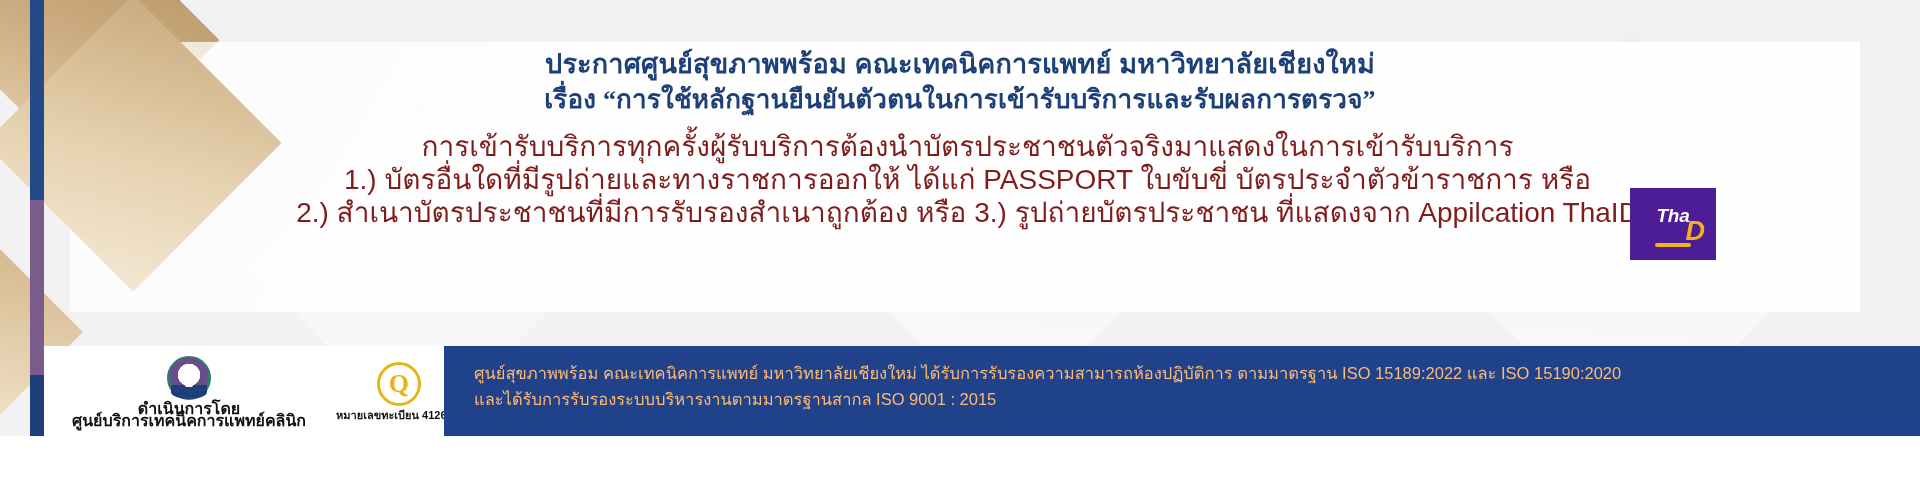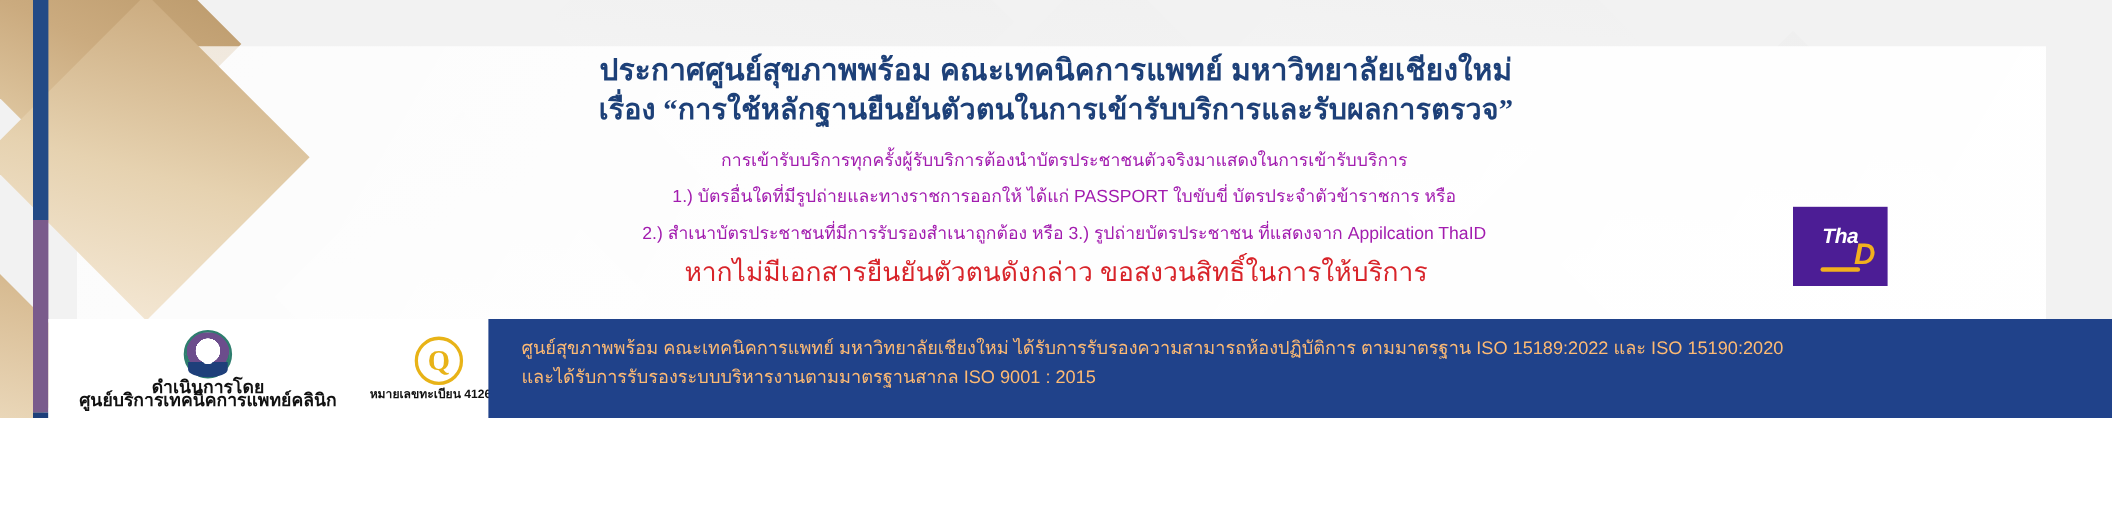"ประกาศศูนย์สุขภาพพร้อม คณะเทคนิคการแพทย์" #root { height: 380px -> 436px }
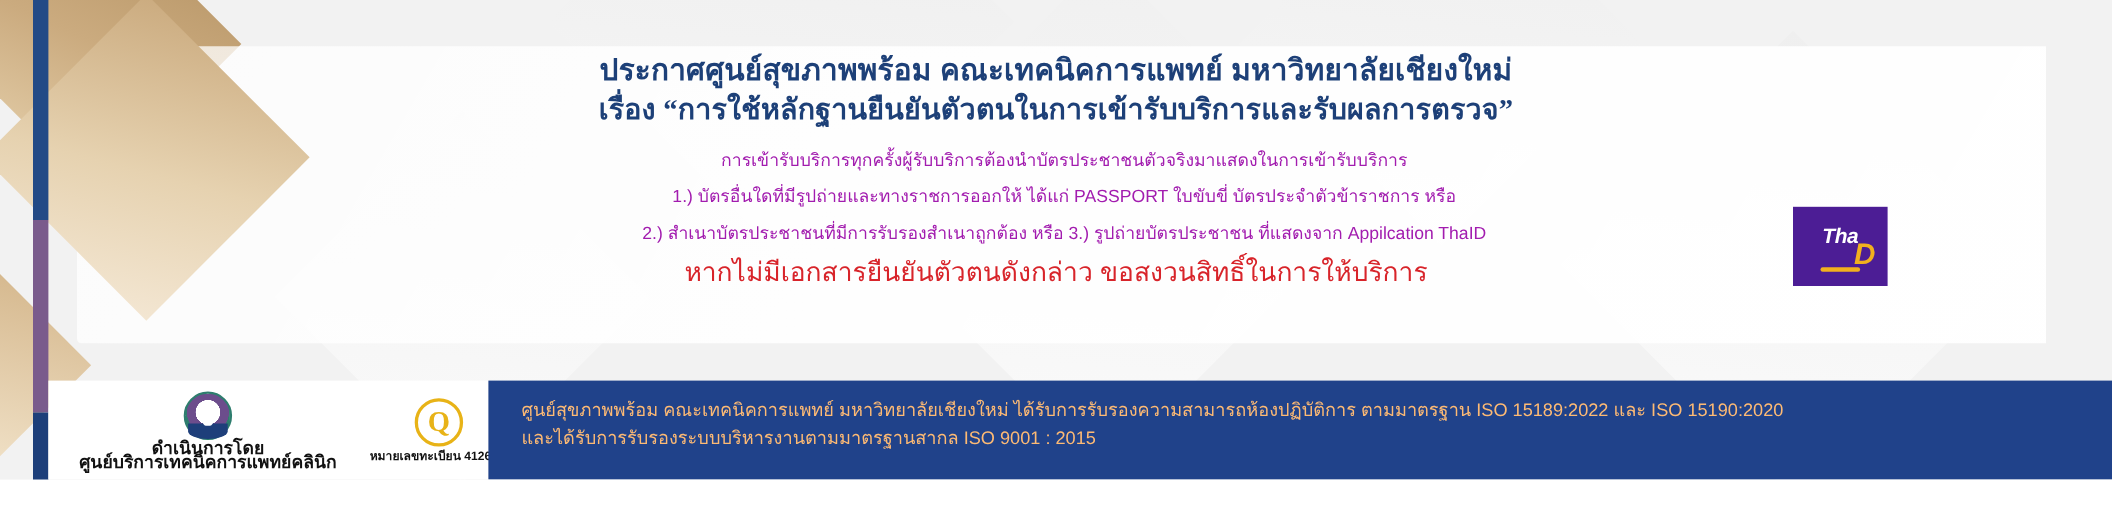"การเข้ารับบริการทุกครั้งผู้รับบริการต้อง" .body-line { color: #a21caf -> #7f1d1d; font-size: 16px -> 28px }
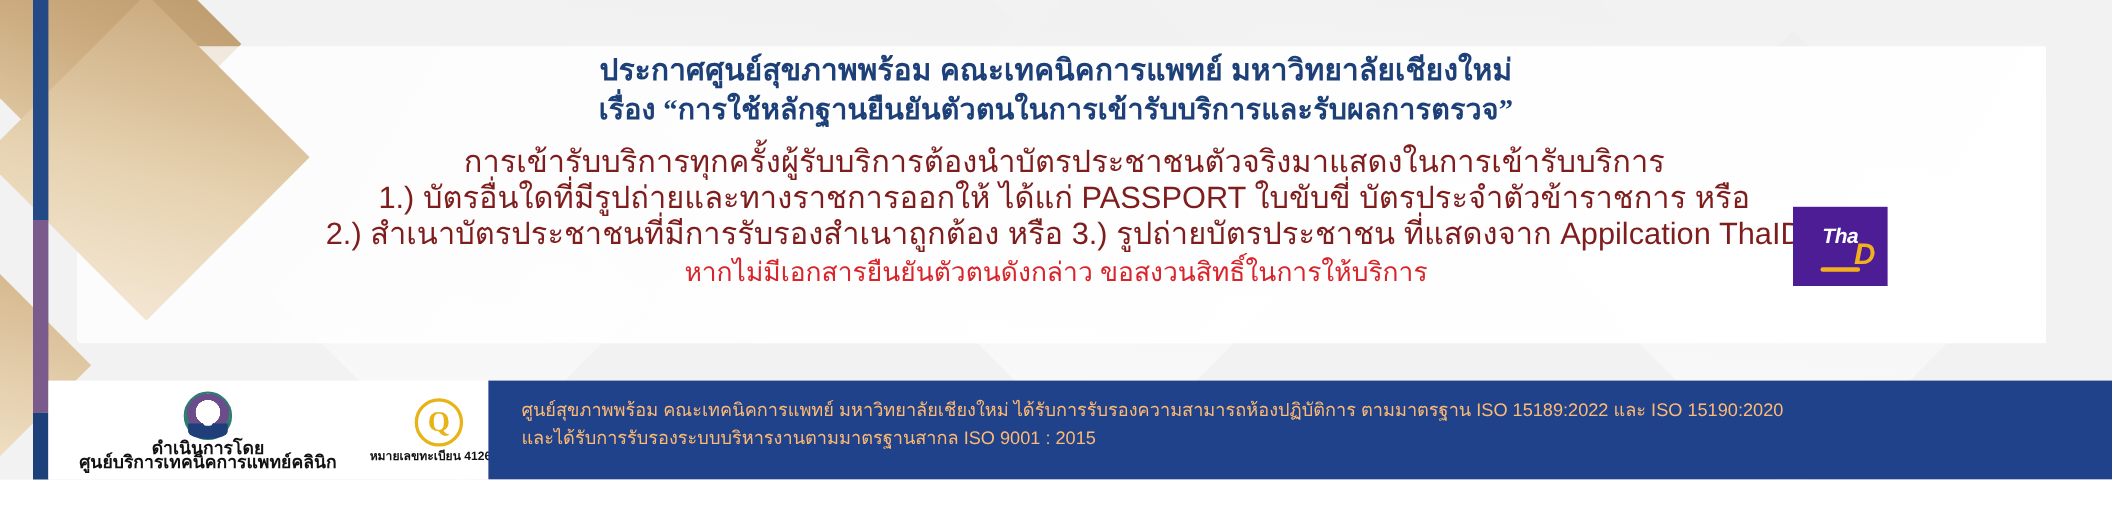"หากไม่มีเอกสารยืนยันตัวตนดังกล่าว" div.warn-line { html: <div>หากไม่มีเอกสารยืนยันตัวตนดังกล่าว ขอสงวนสิทธิ์ในการให้บริการ</div> -> none }
